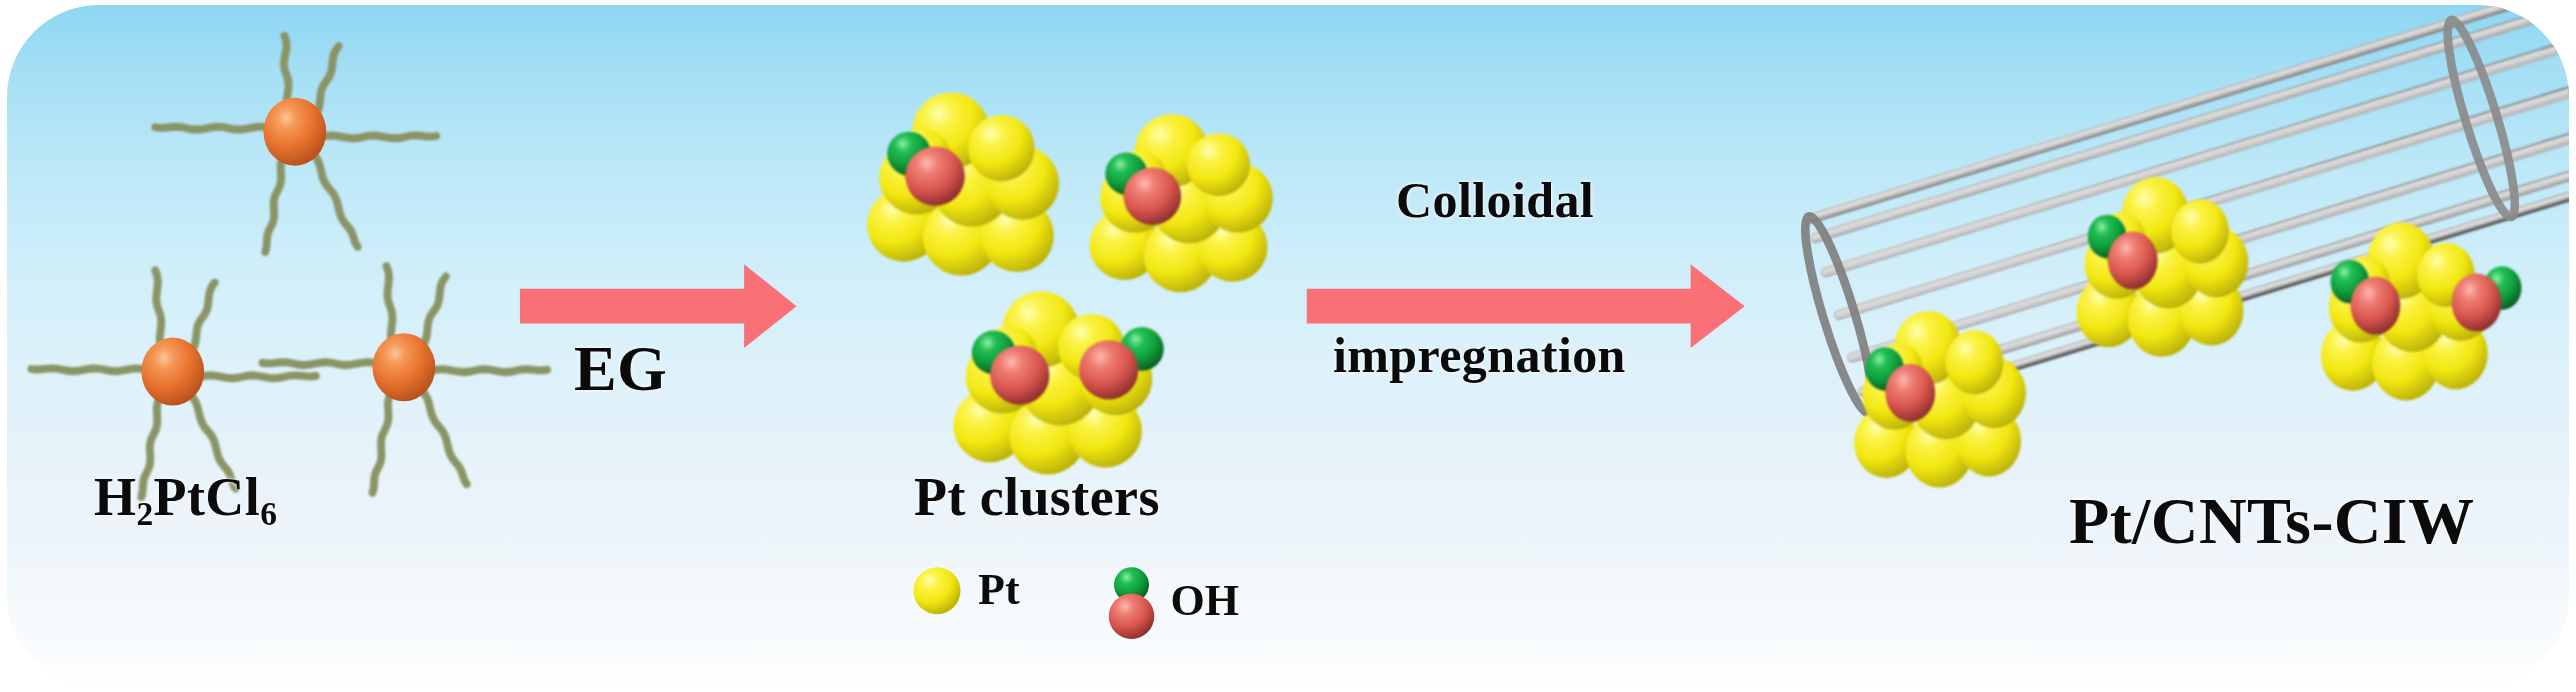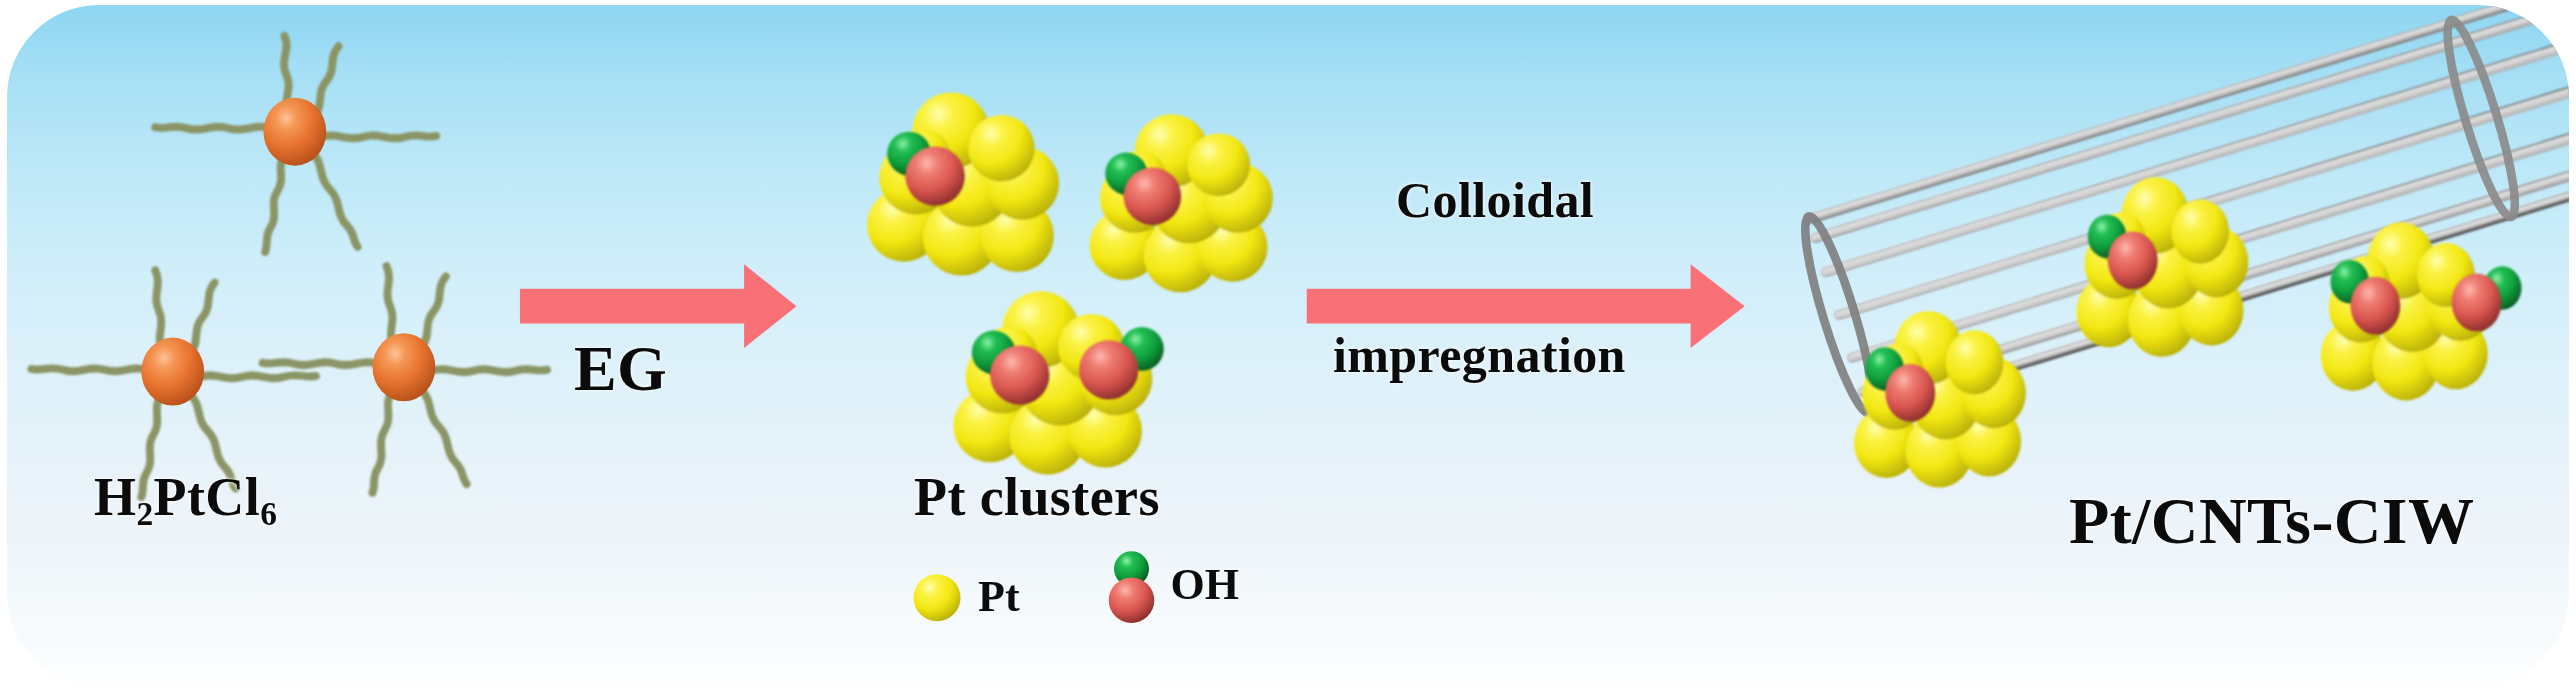"Pt" #legend { align-items: flex-end -> flex-start }
